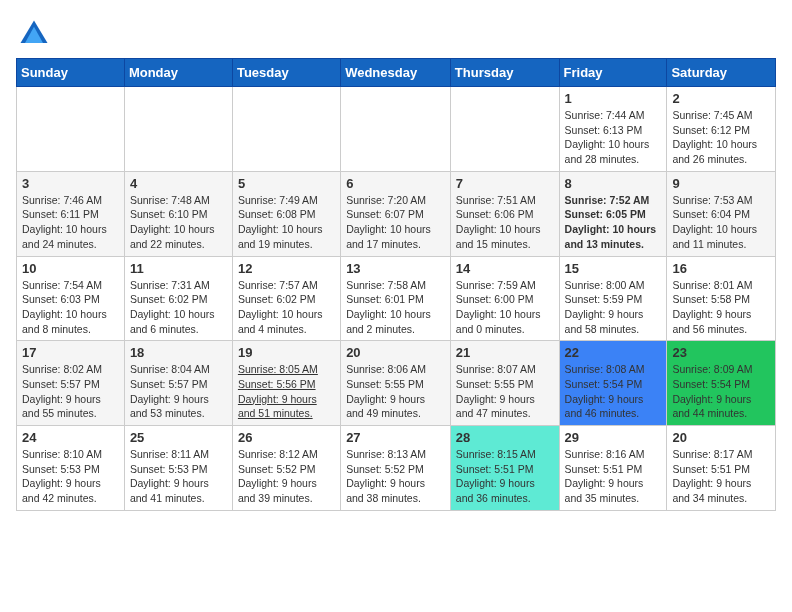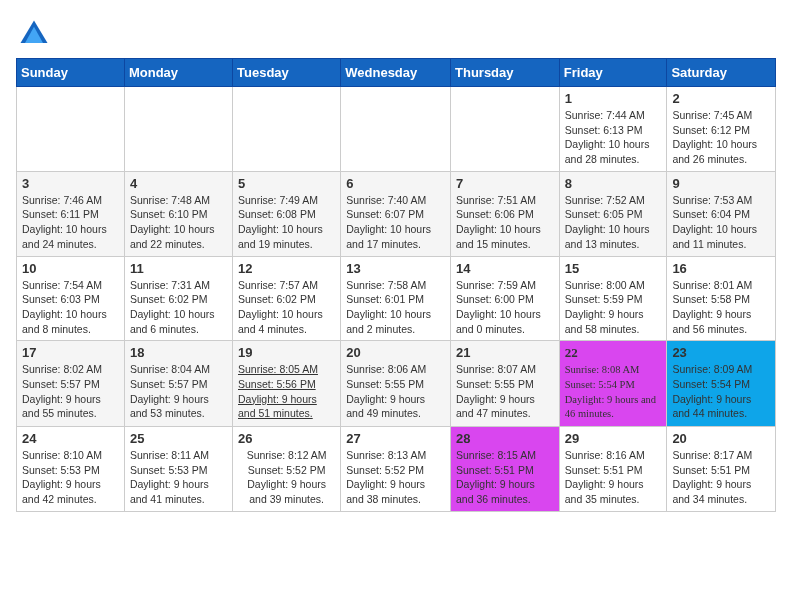"Sunrise: 7:40 AM" div.day-info { text: 7:40 -> 7:20 }
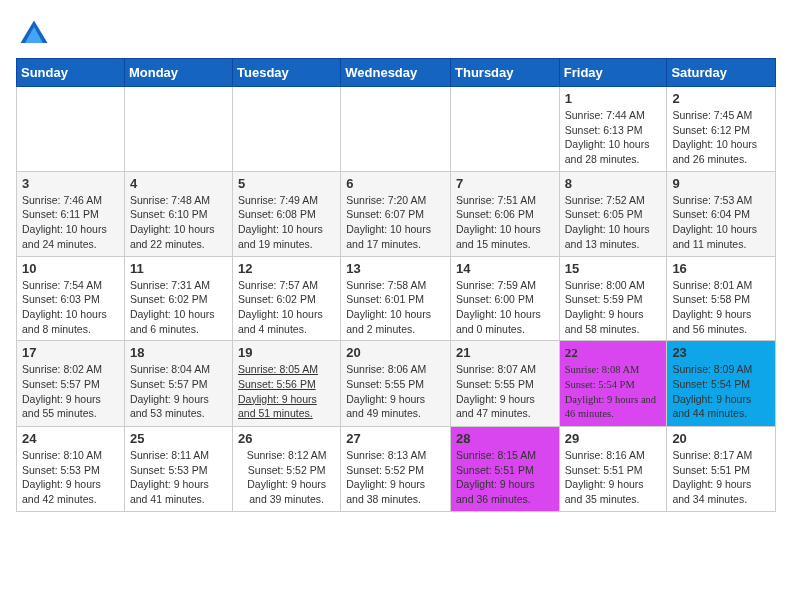"Sunrise: 7:52 AM" div.day-info { font-weight: none -> bold }
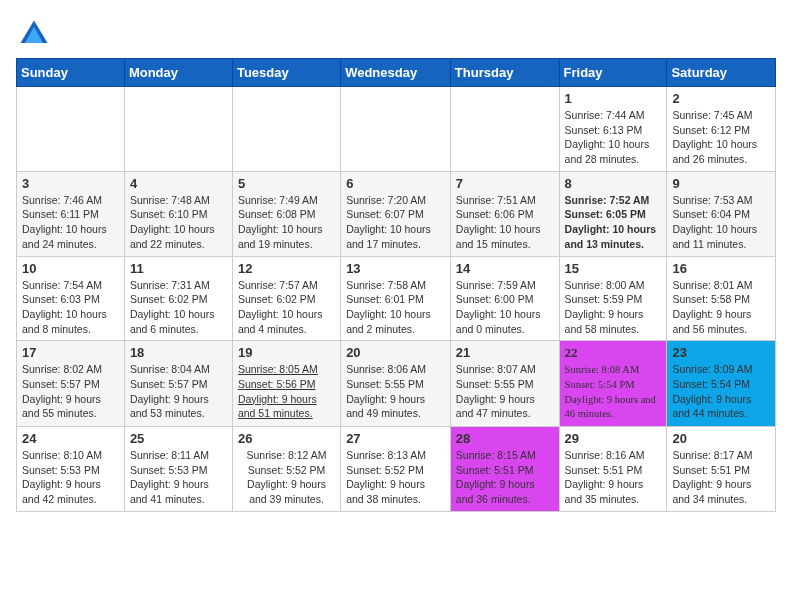"22" td { background: #d946ef -> #3b82f6; font-family: Liberation Serif, serif -> none }
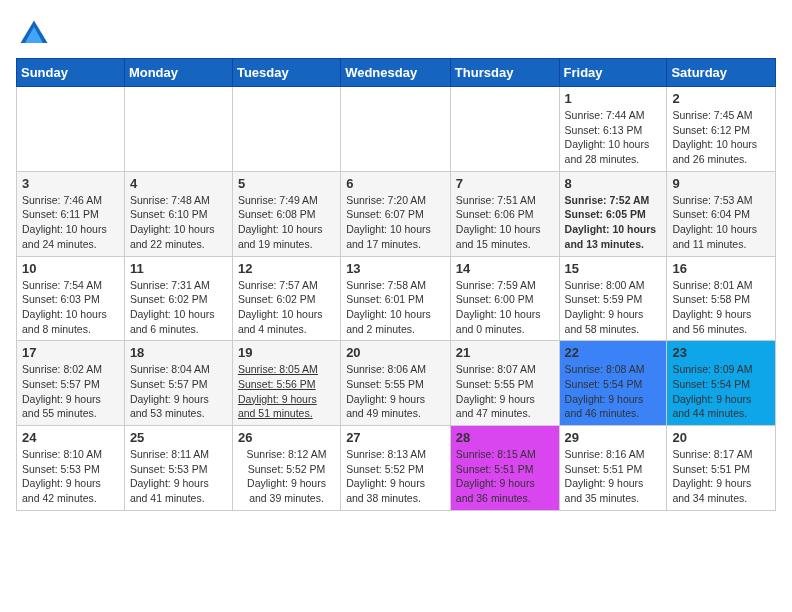"23" td { background: #0ea5e9 -> #22c55e }
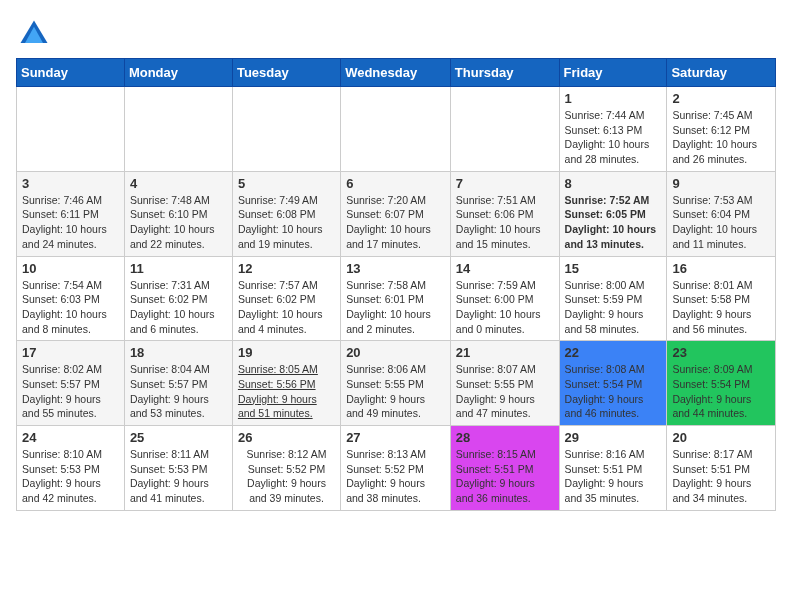"28" td { background: #d946ef -> #5eead4 }
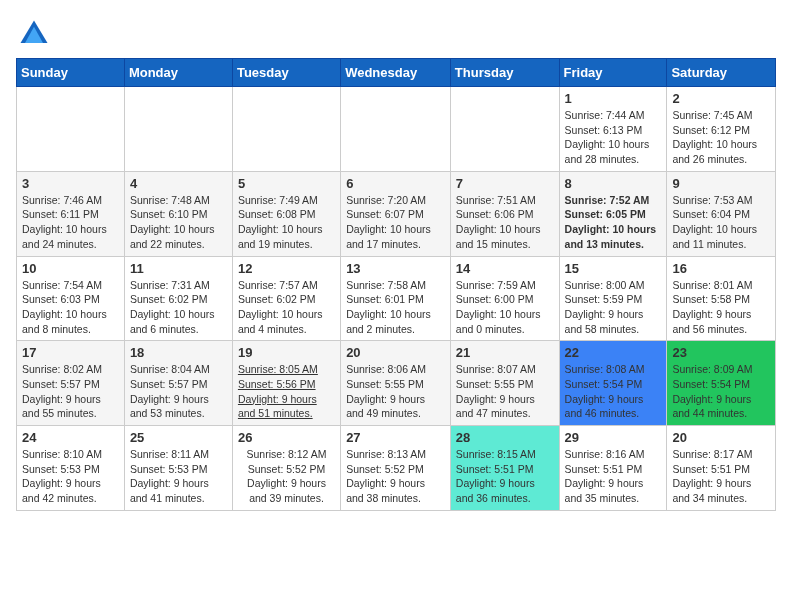"Sunrise: 8:12 AM" div.day-info { text-align: center -> none }
